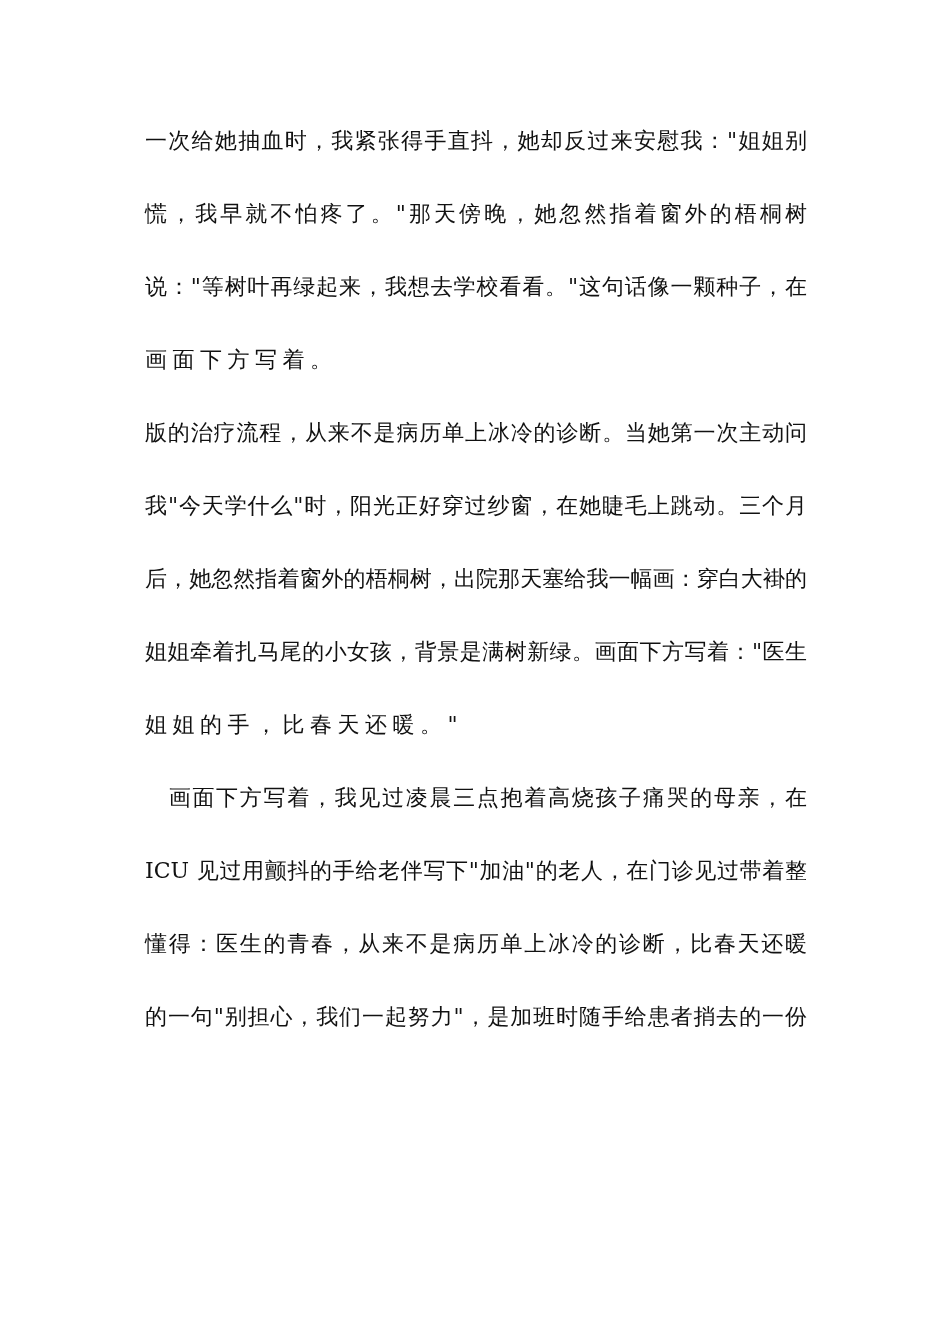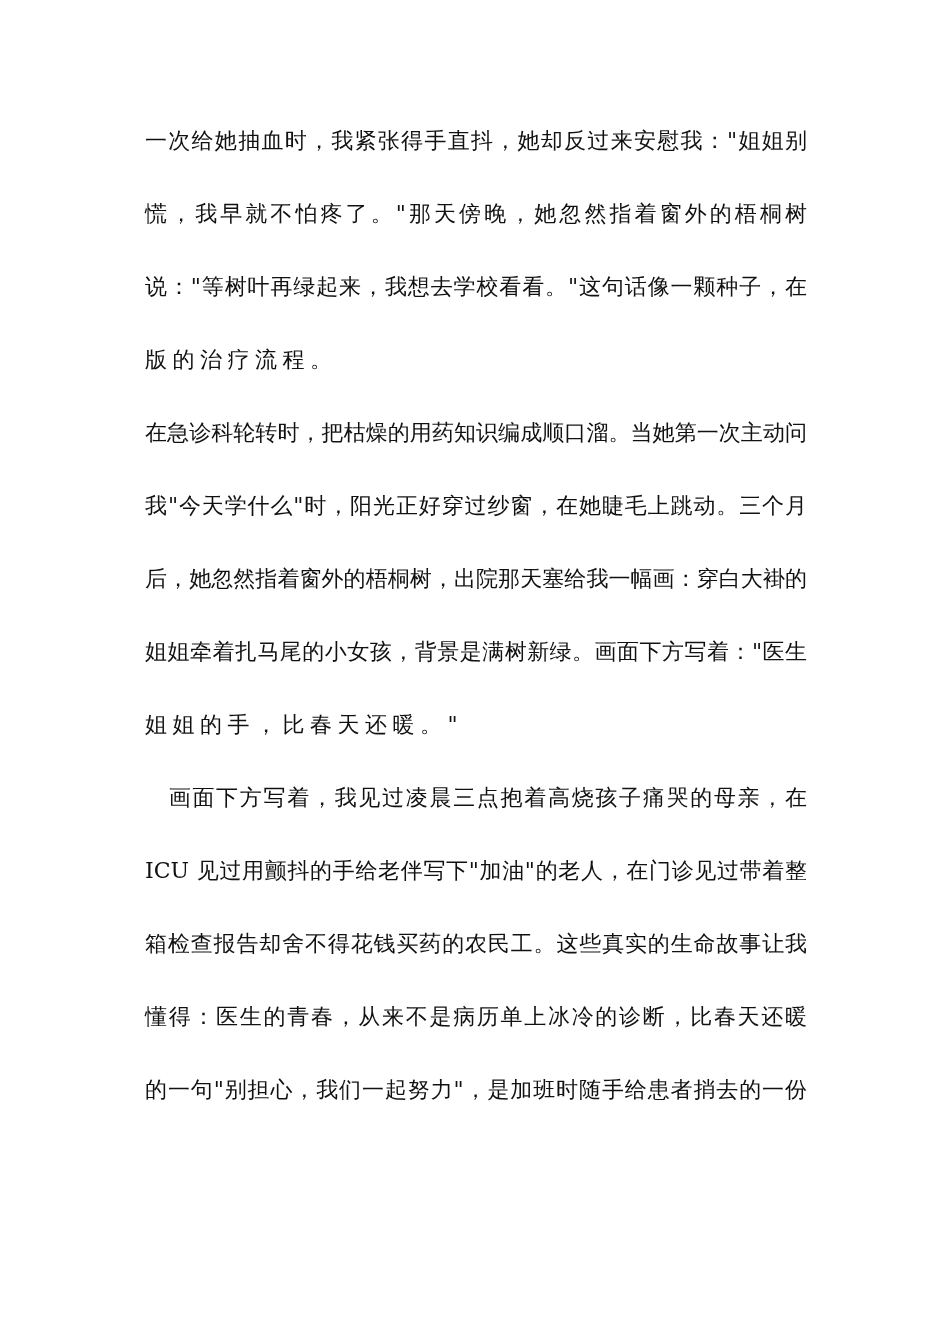"版的治疗流程。" span.line { text: 版的治疗流程 -> 画面下方写着 }
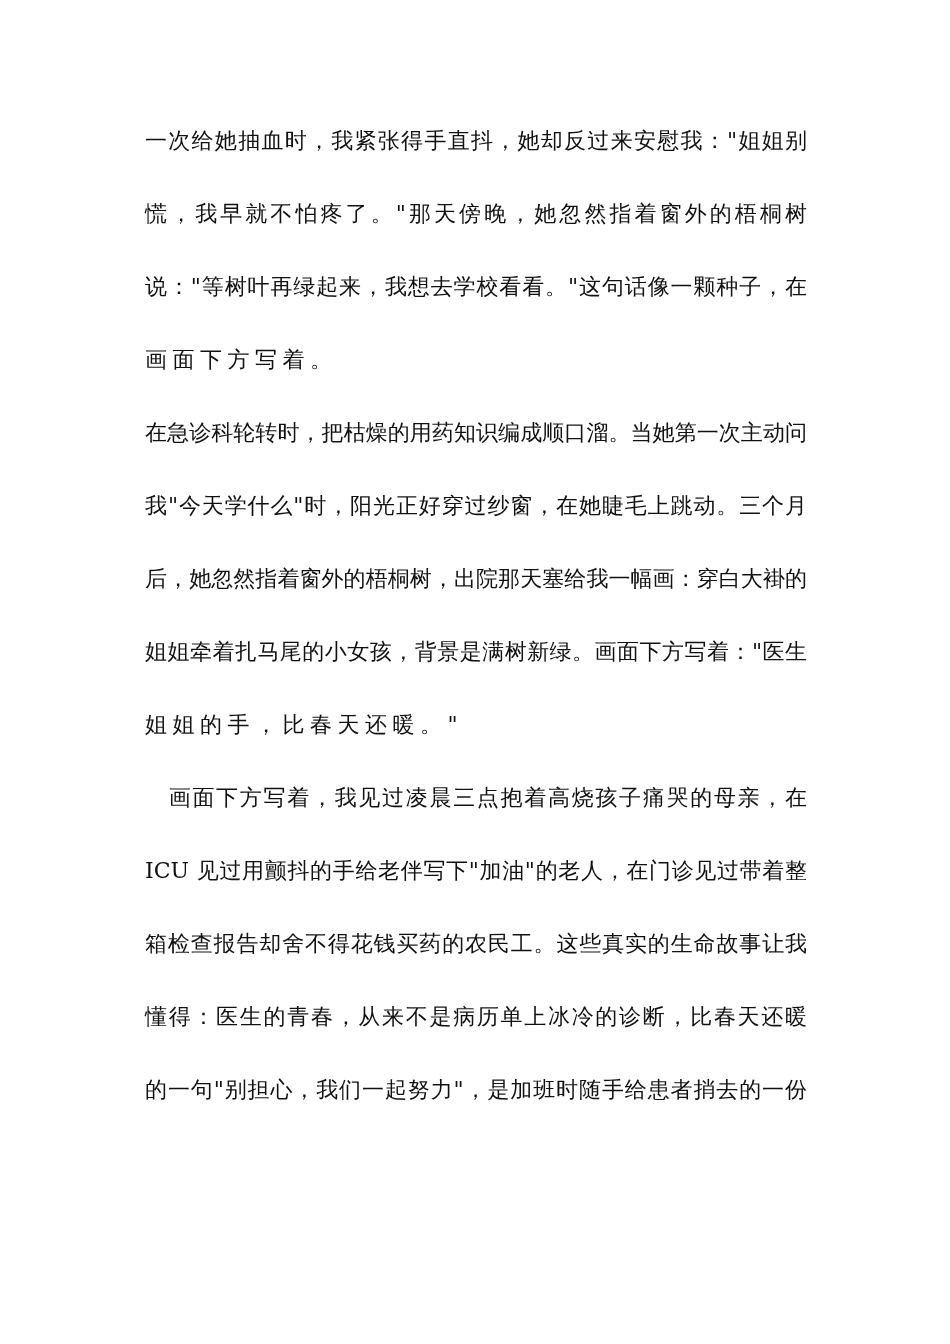"在急诊科轮转时，把枯燥的用药知识编成顺口溜。当她第一次主动问" span.line { text: 在急诊科轮转时，把枯燥的用药知识编成顺口溜 -> 版的治疗流程，从来不是病历单上冰冷的诊断 }
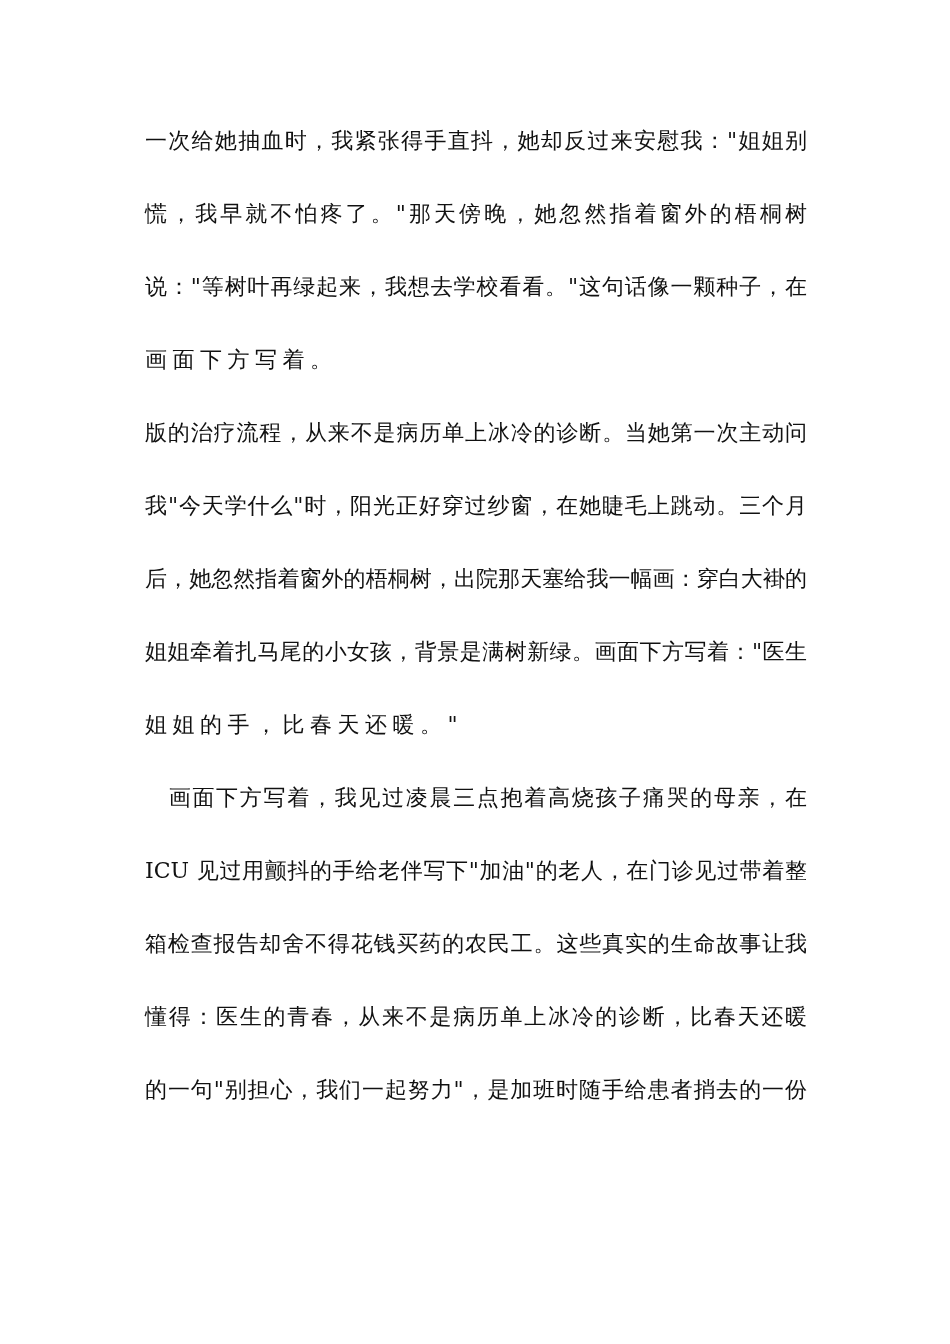"箱检查报告却舍不得花钱买药的农民工。这些真实的生命故事让我" span.line { html: <span>箱检查报告却舍不得花钱买药的农民工。这些真实的生命故事让我</span> -> none }
